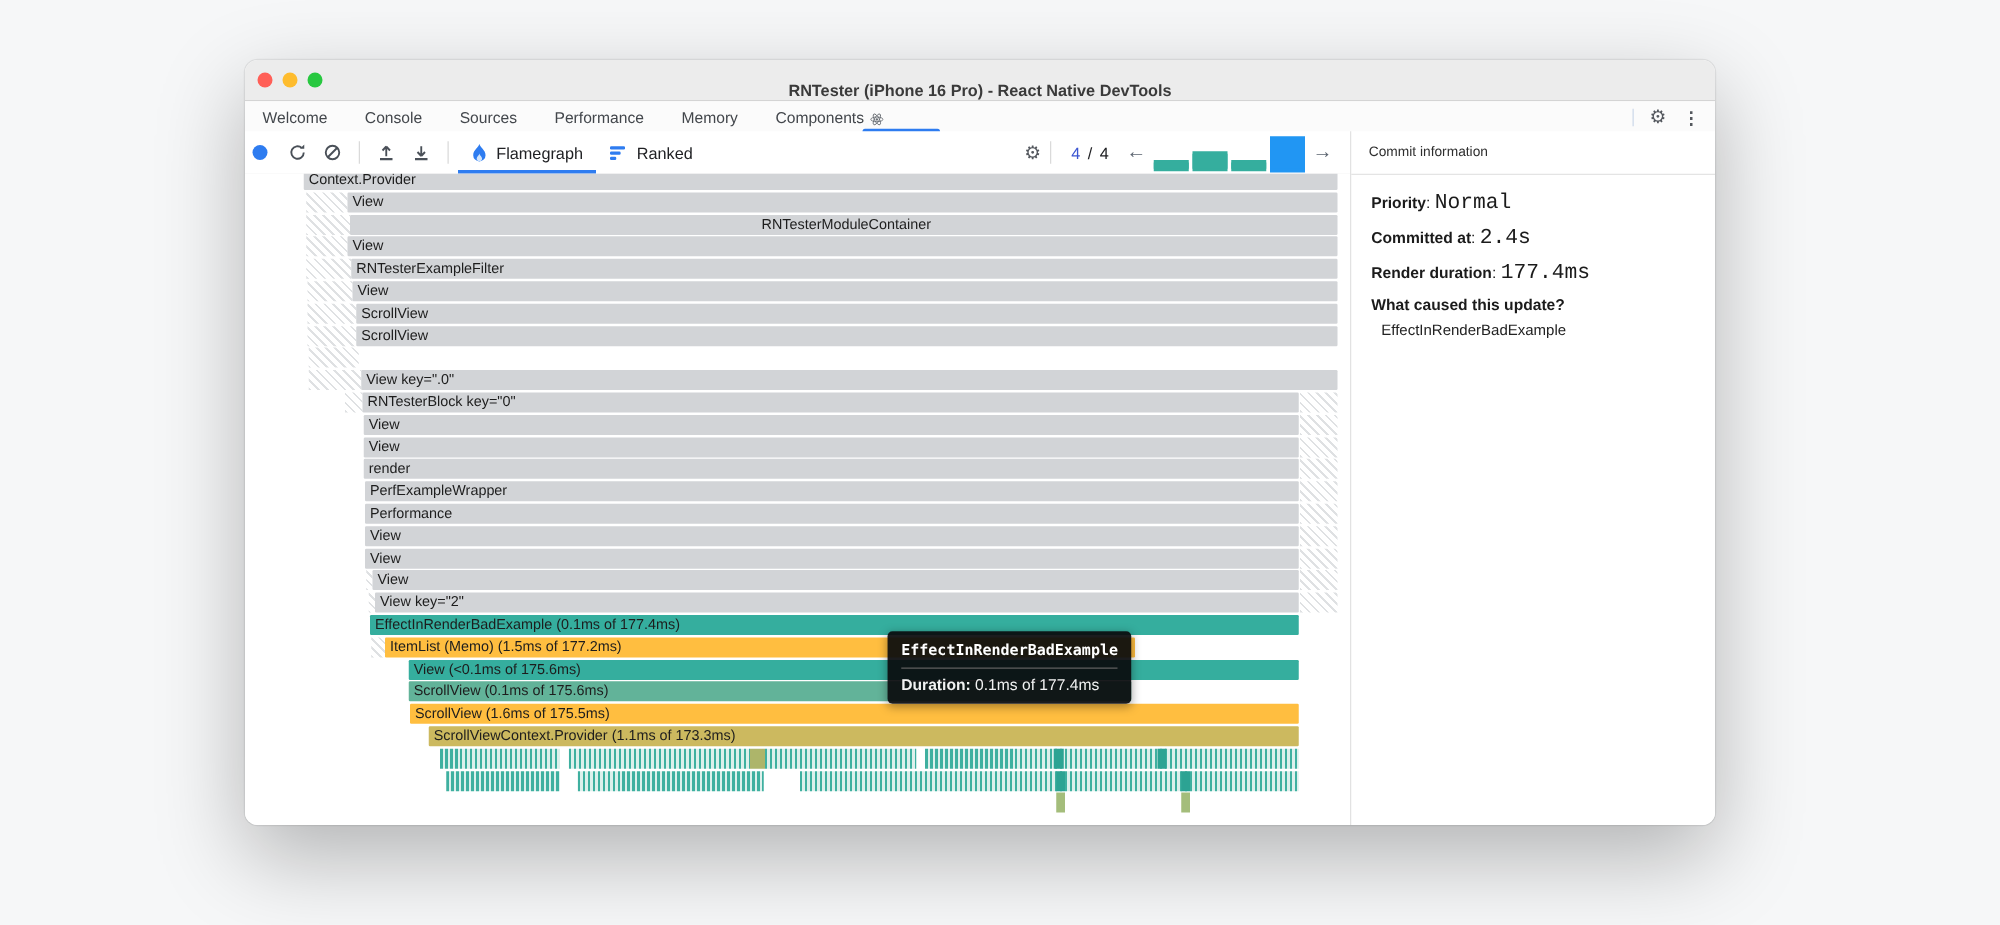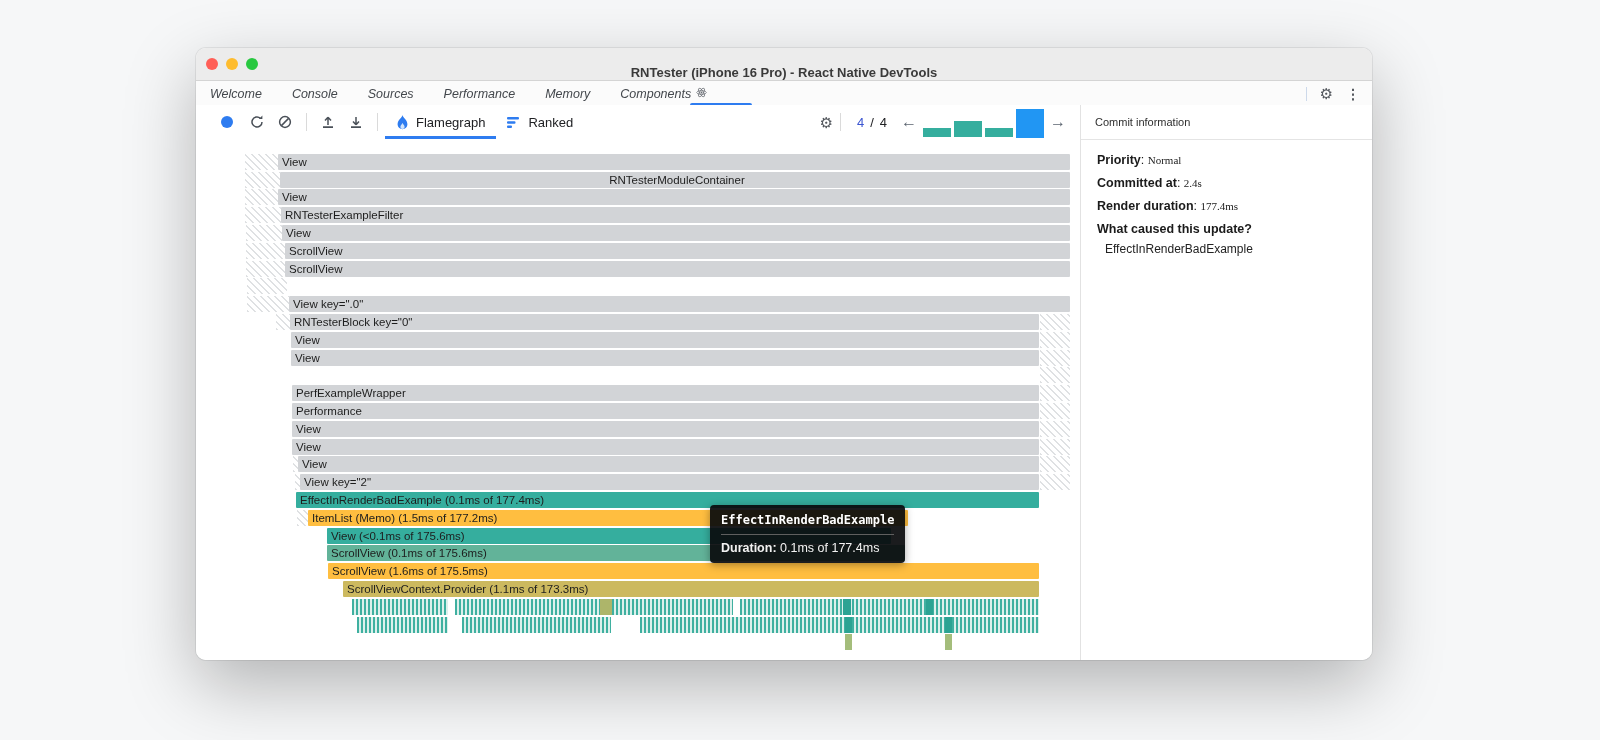"Welcome" .tab { align-items: flex-start -> flex-end; font-style: italic -> none }
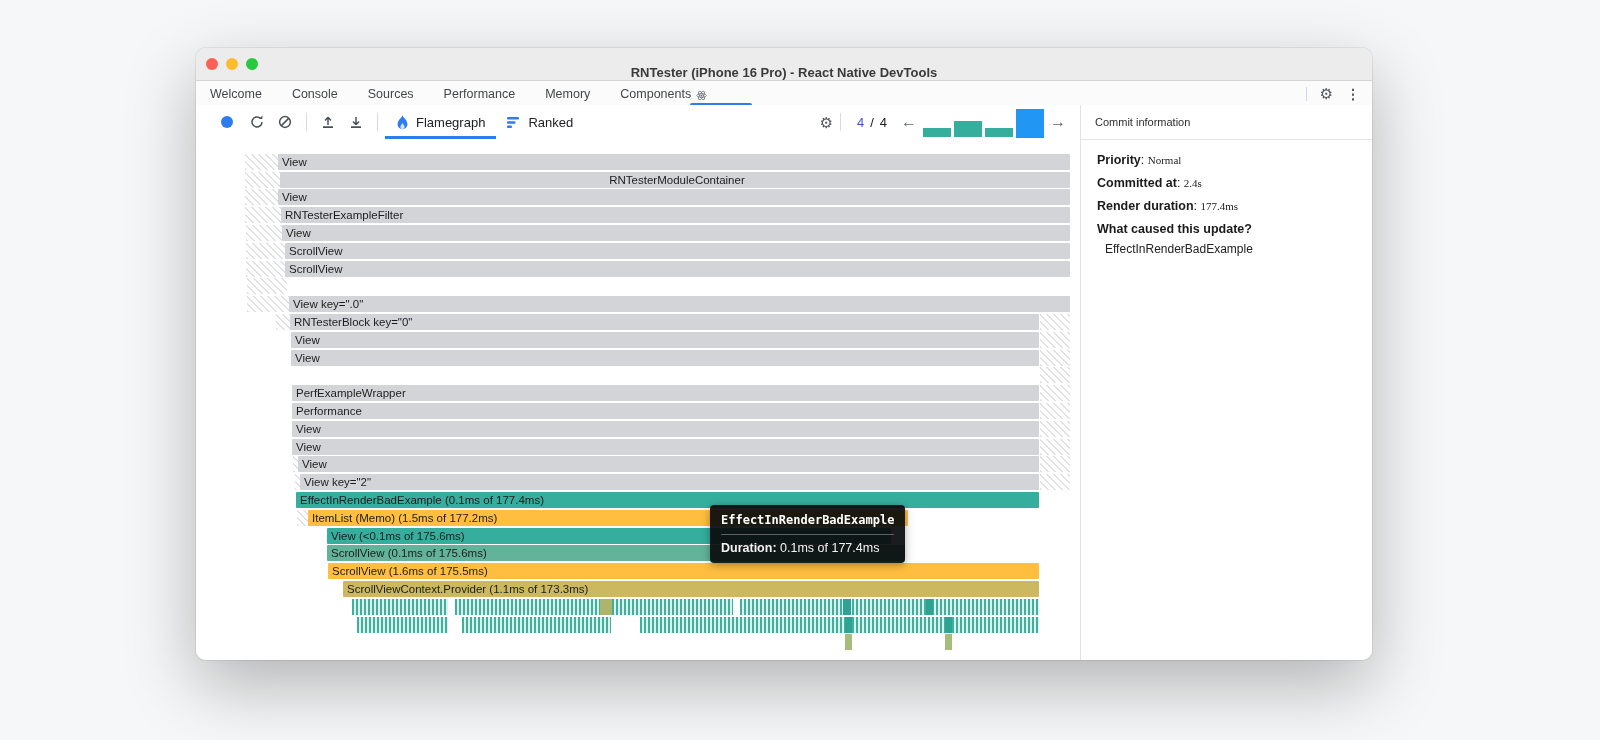"Flamegraph" .tb-left { padding-left: 25px -> 6px }
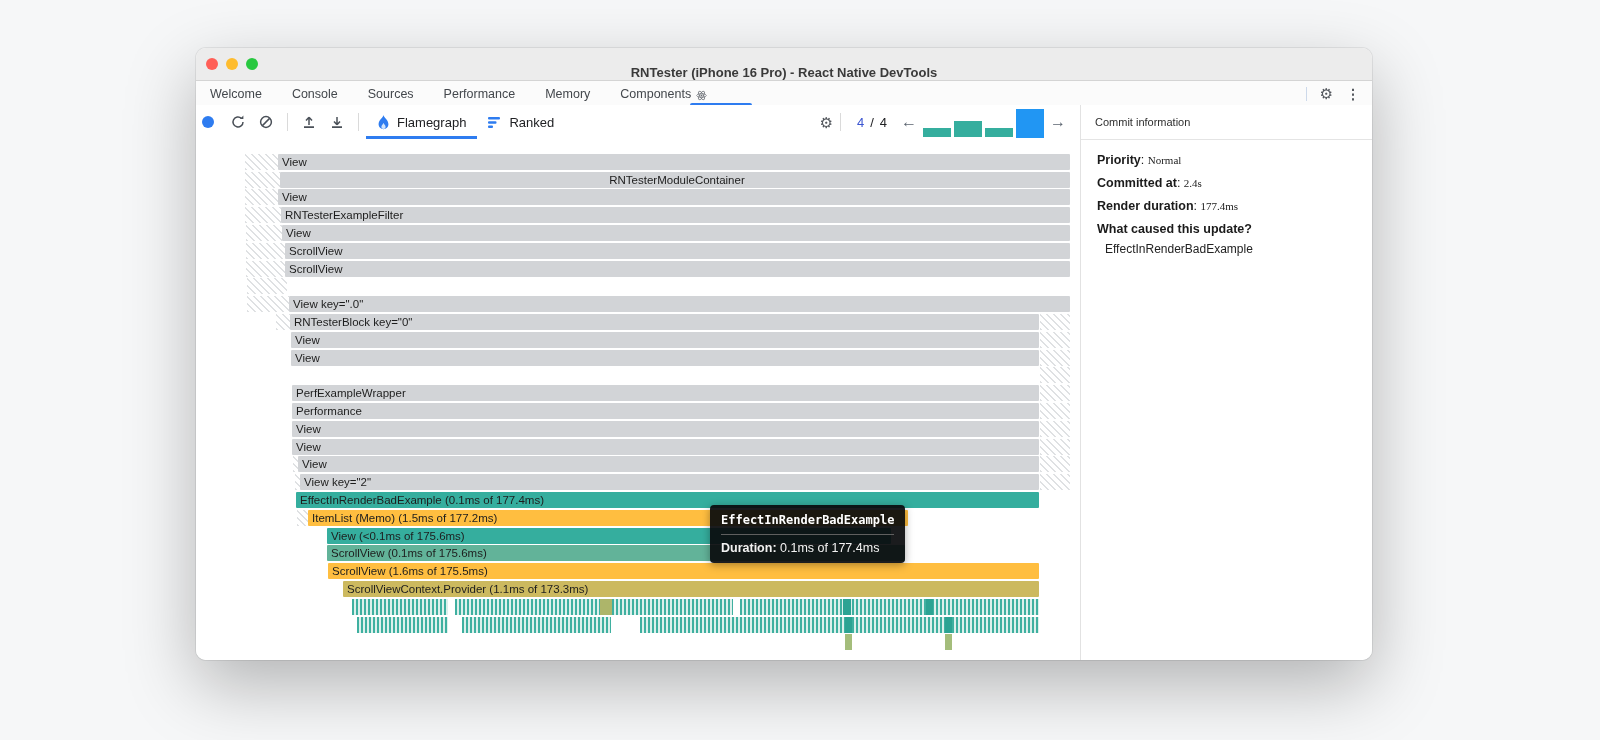"Context.Provider" div.frow { html: none -> <div>Context.Provider</div> }
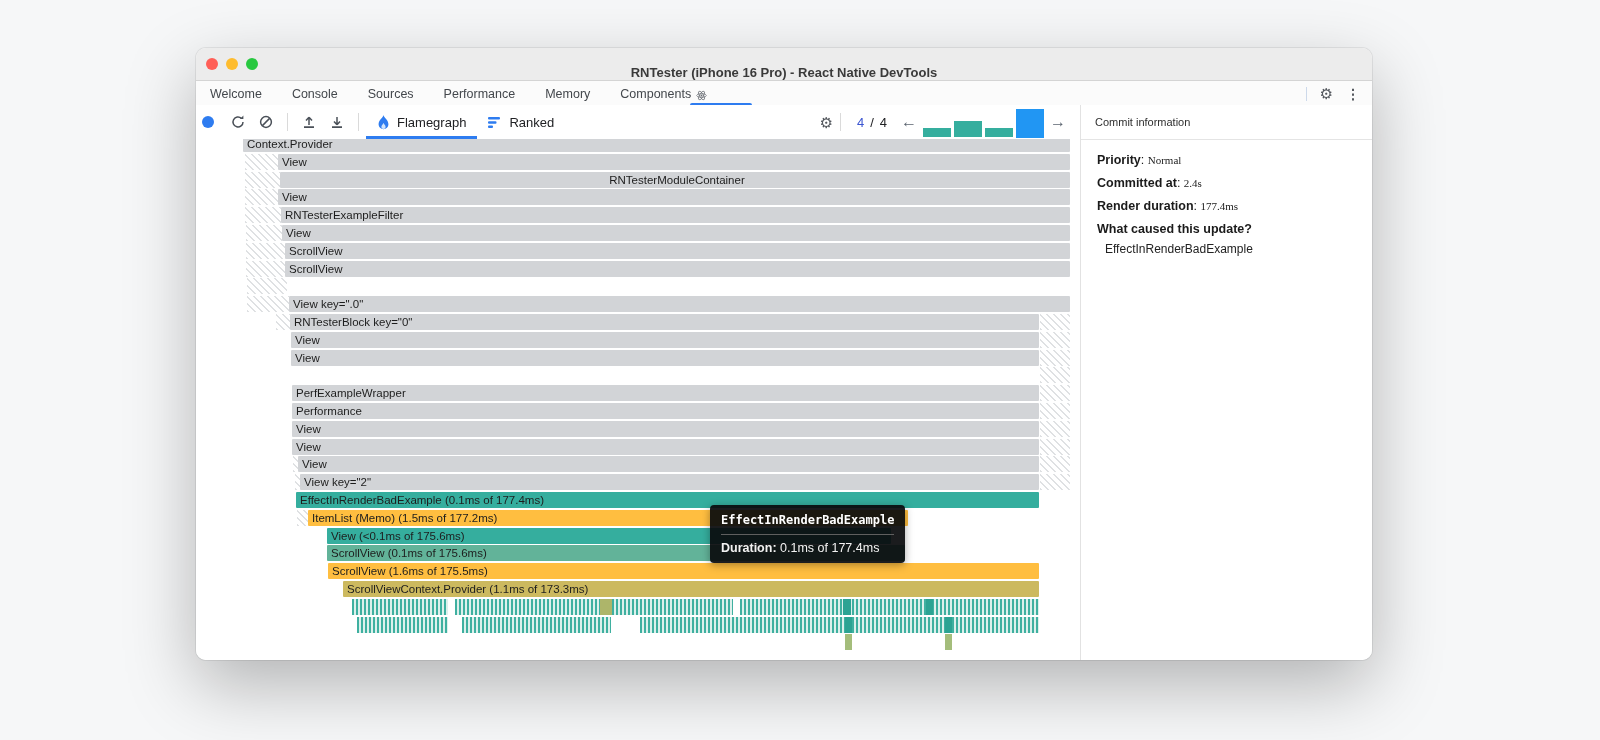"Normal" .mono { font-family: Liberation Serif, serif -> Liberation Mono, monospace; font-size: 11px -> 17px }
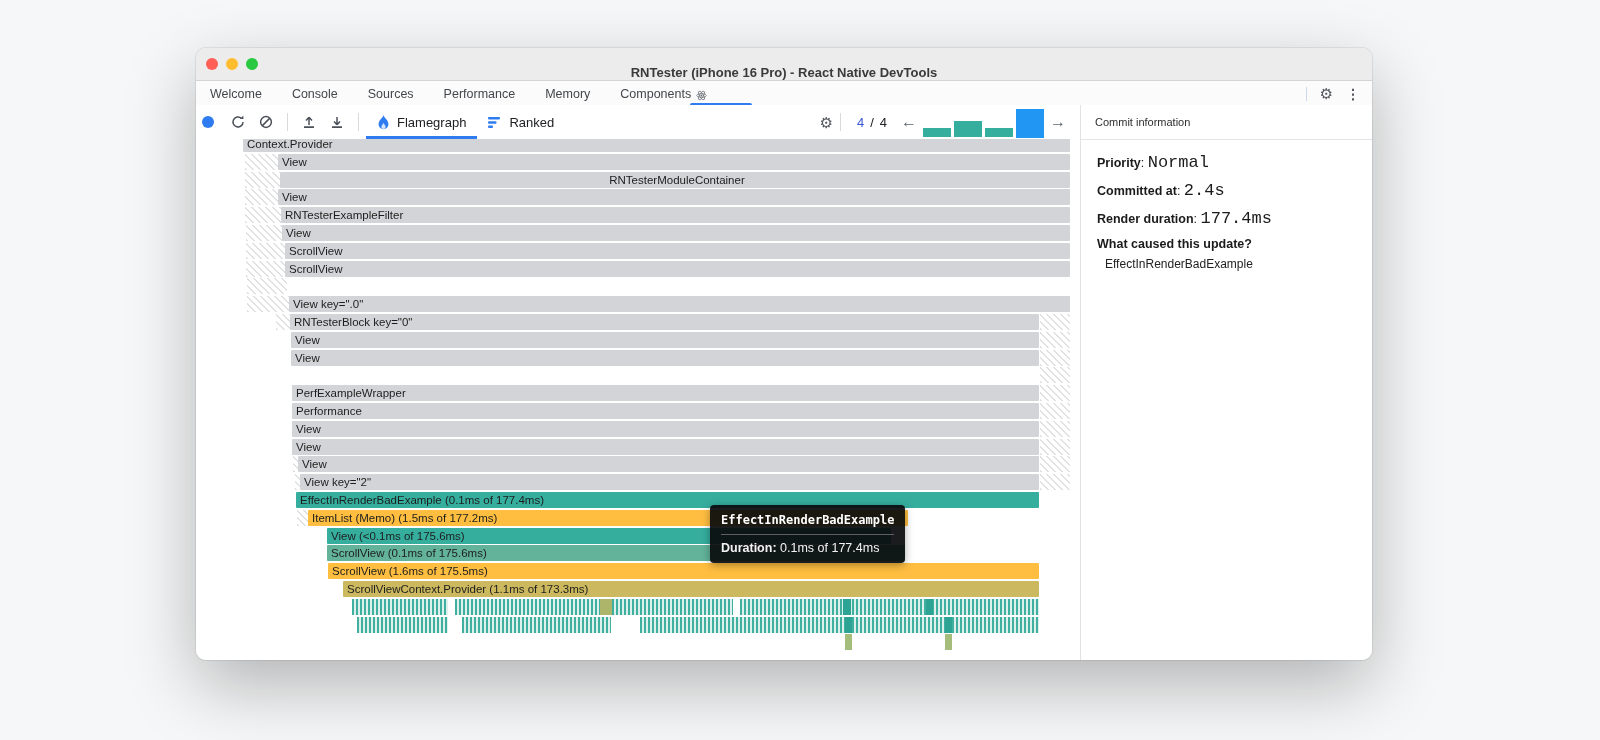"render" div.frow { html: none -> <div>render</div> }
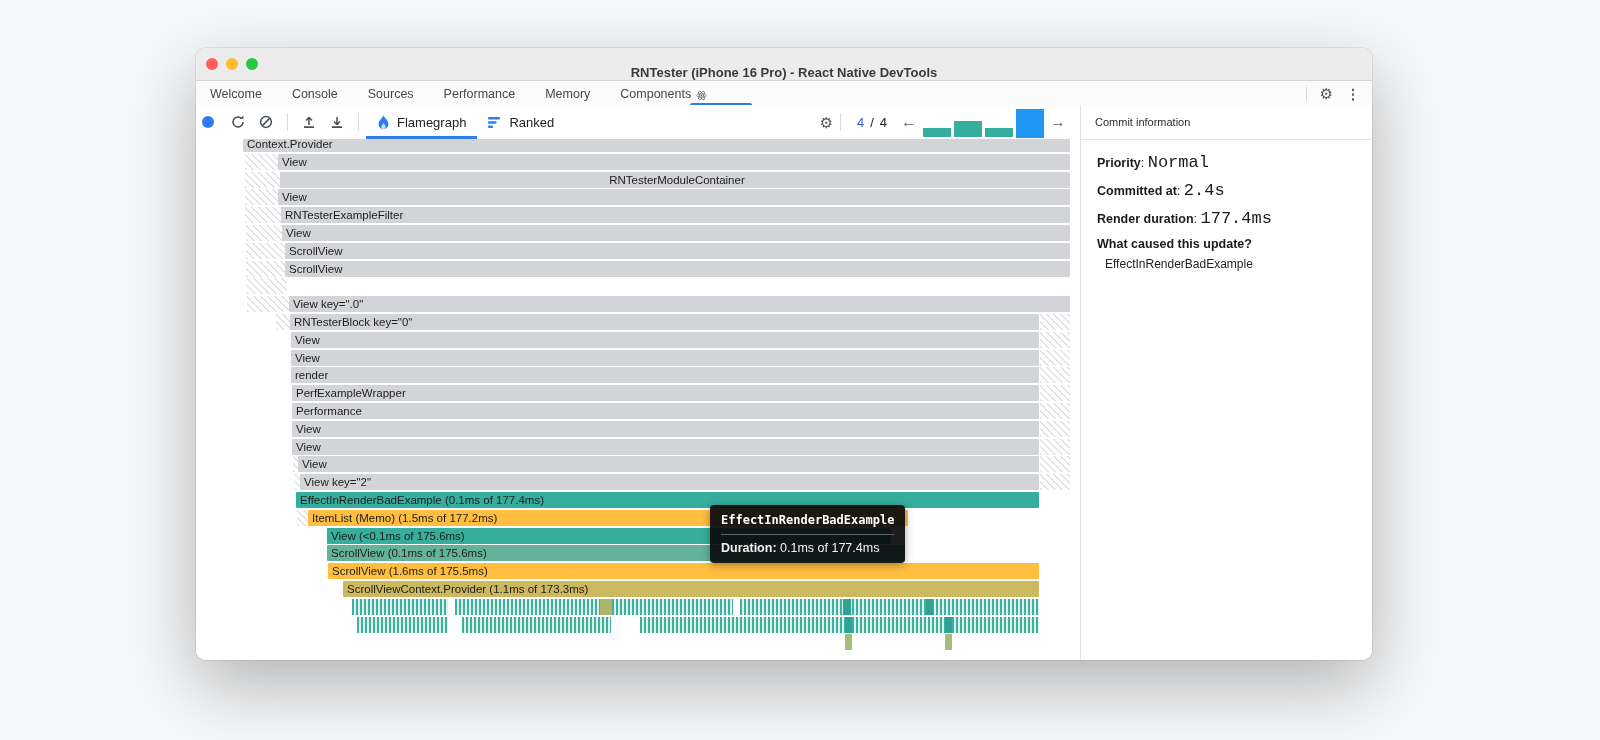"View (<0.1ms of 175.6ms)" div.frow { width: 564px -> 712px }
